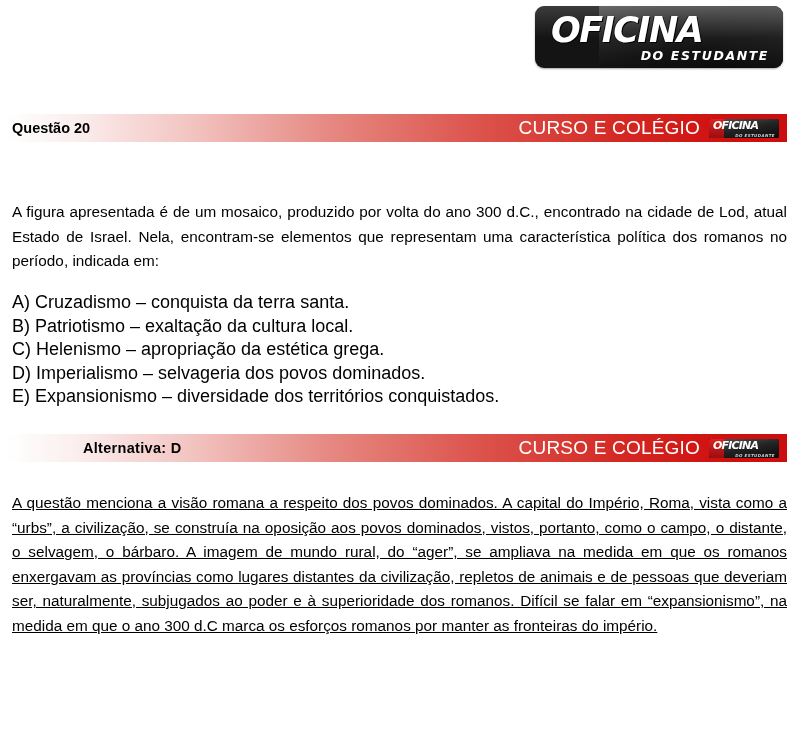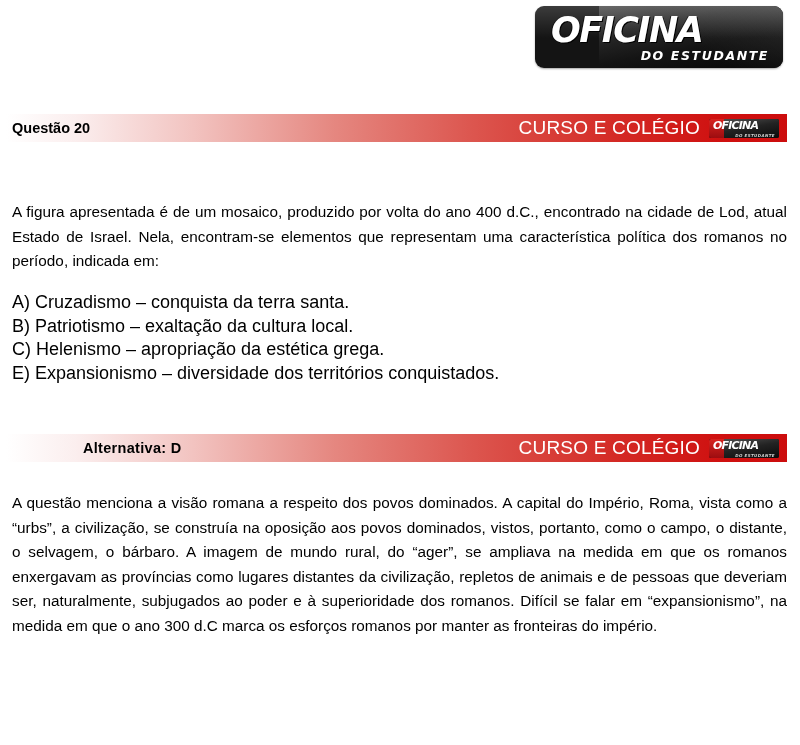"A figura apresentada é de" div.doc-paragraph { text: 400 -> 300 }
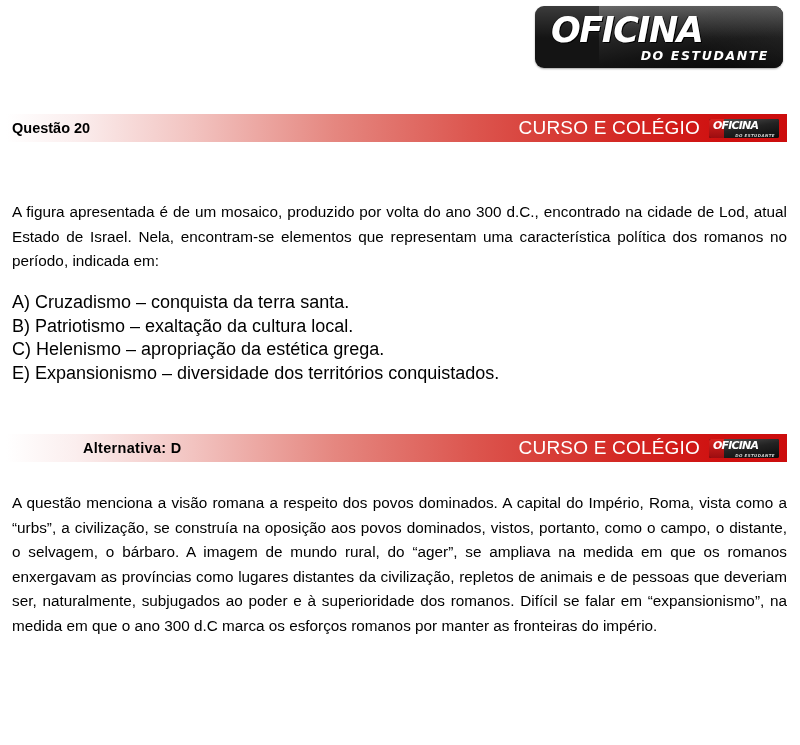"D) Imperialismo – selvageria dos" li { html: none -> <li>D) Imperialismo – selvageria dos povos dominados.</li> }
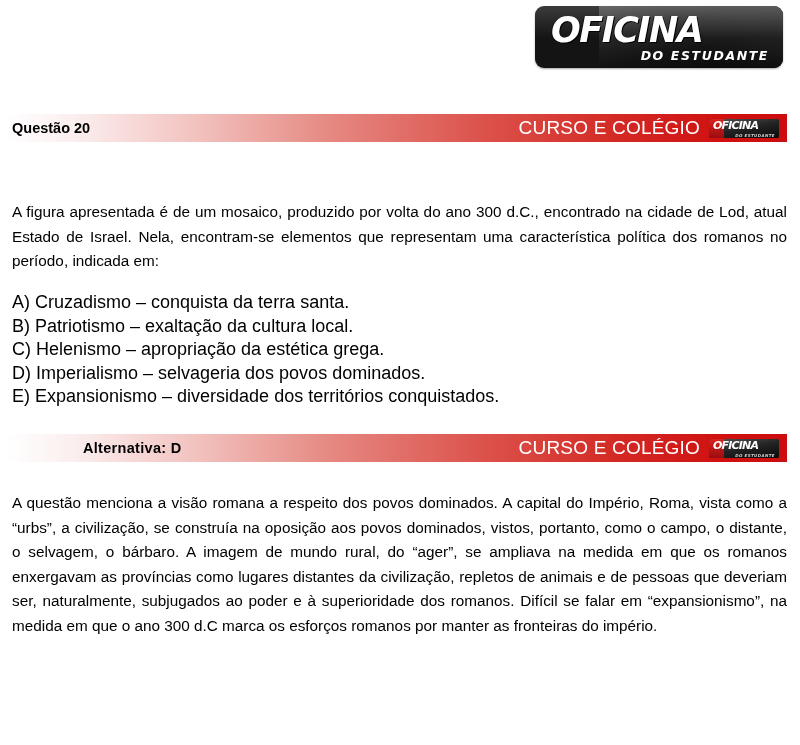"A questão menciona a visão" #explanation-text { text-decoration: none -> underline }
